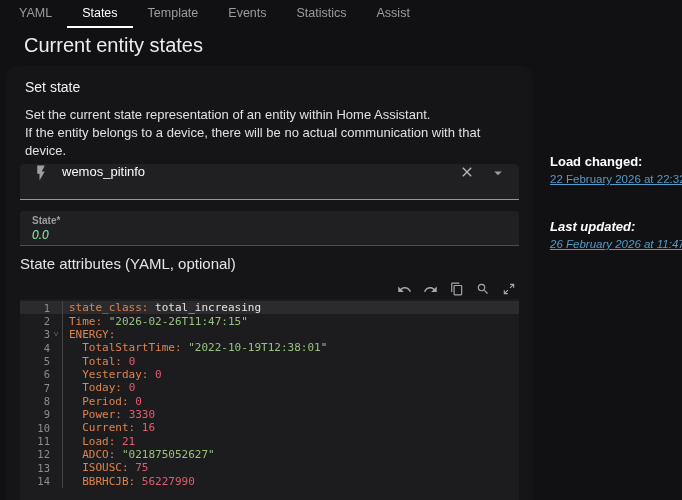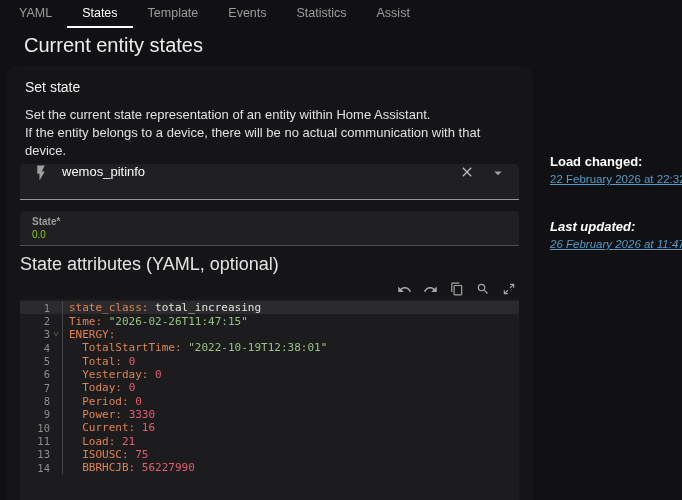"0.0" .state-value { color: #84cc16 -> #86efac; font-size: 10px -> 12px; font-style: none -> italic }
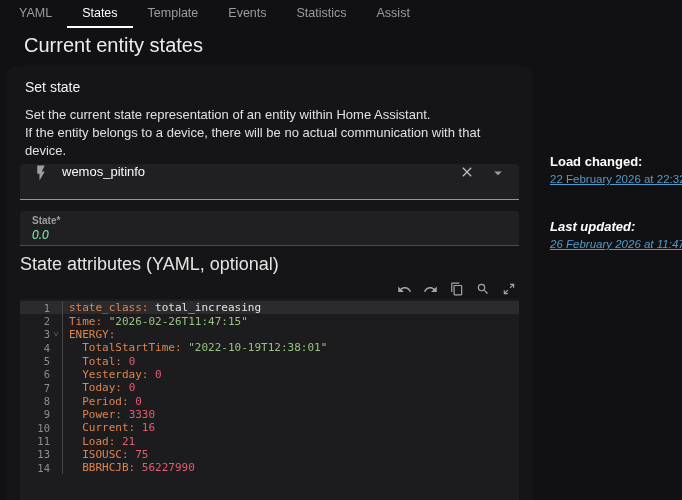"State attributes (YAML, optional)" .attr-label { font-size: 18px -> 15px }
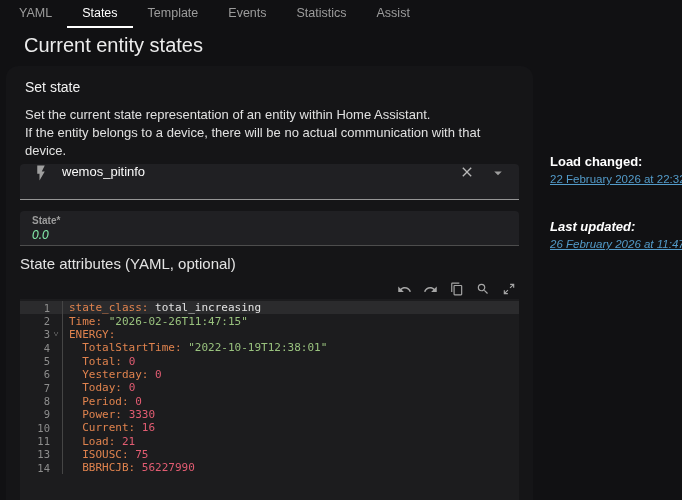"12" div.cm-line { html: none -> <div> <span>12</span> <span></span> <span><span> </span><span>ADCO:</span><span> </span><span>"021875052627"</span></span> </div> }
